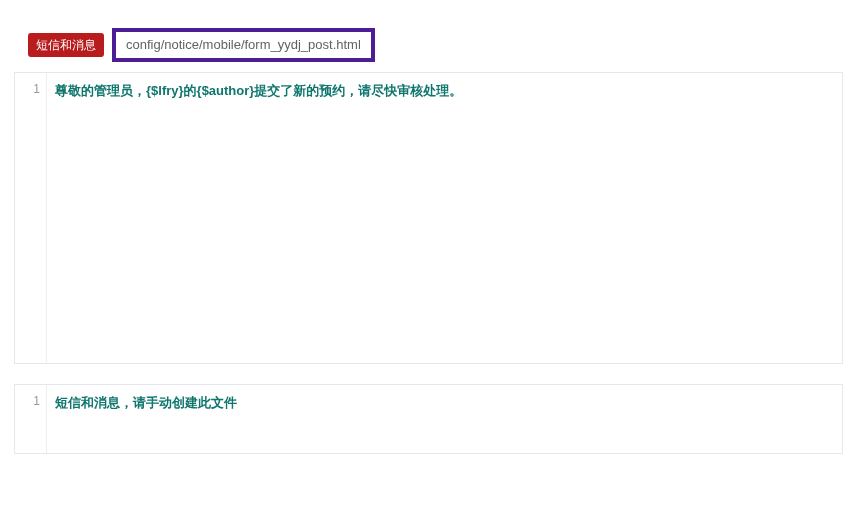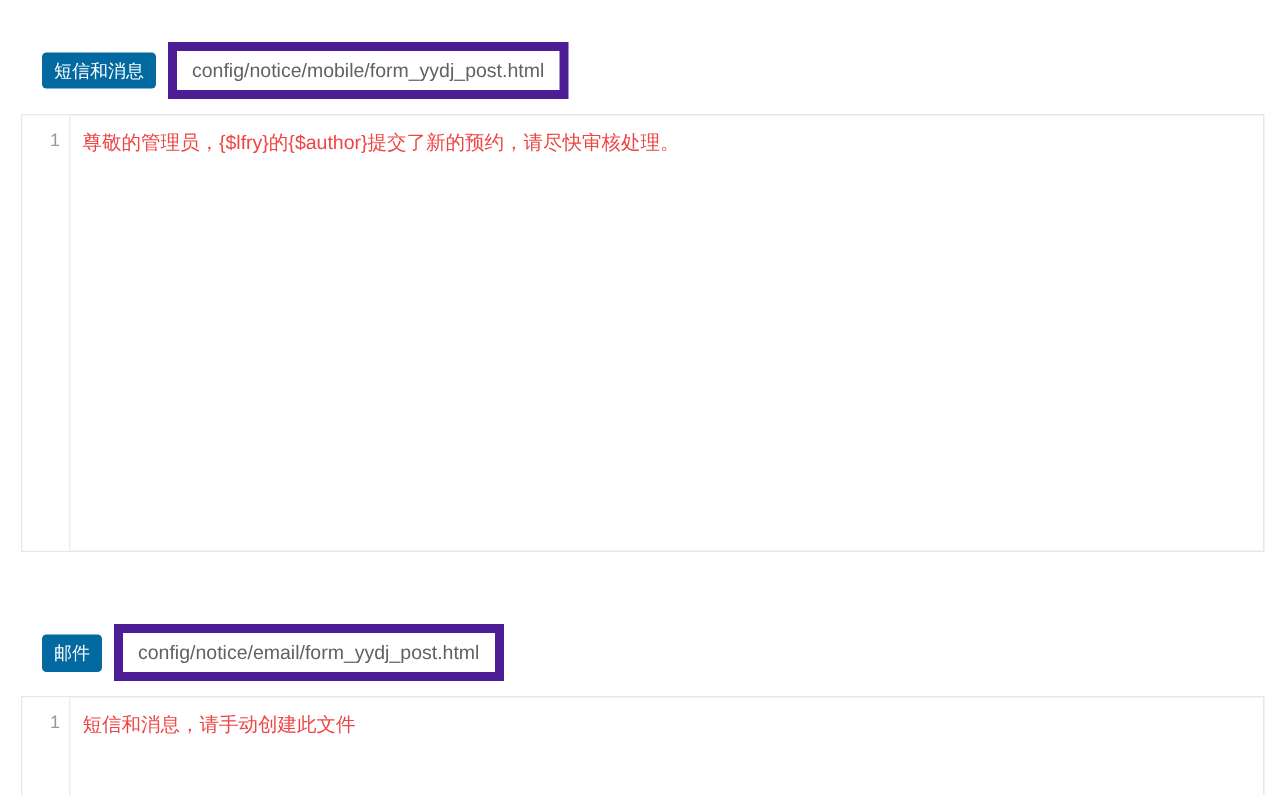"短信和消息" .tag { background: #0369a1 -> #b91c1c }
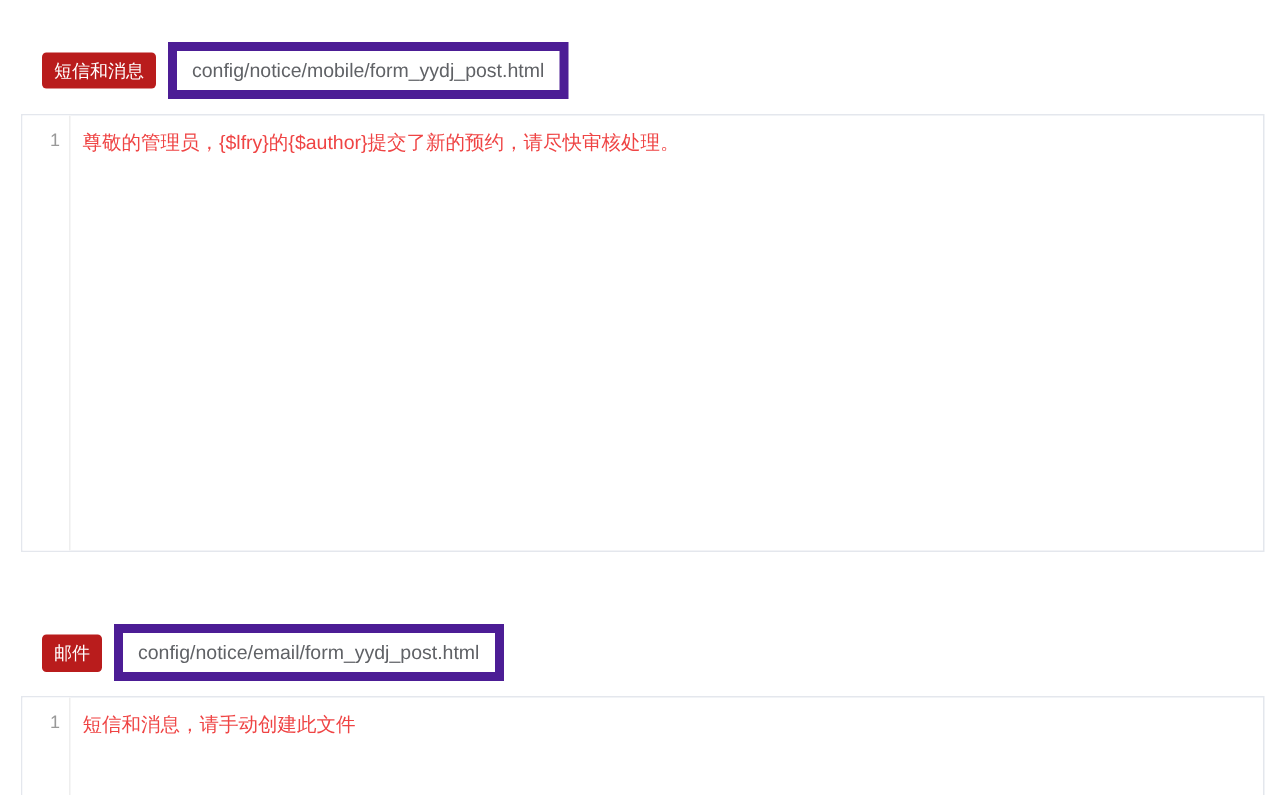"config/notice/mobile/form_yydj_post.html" .path-box { border: 6px solid #4c1d95 -> 4px solid #4c1d95 }
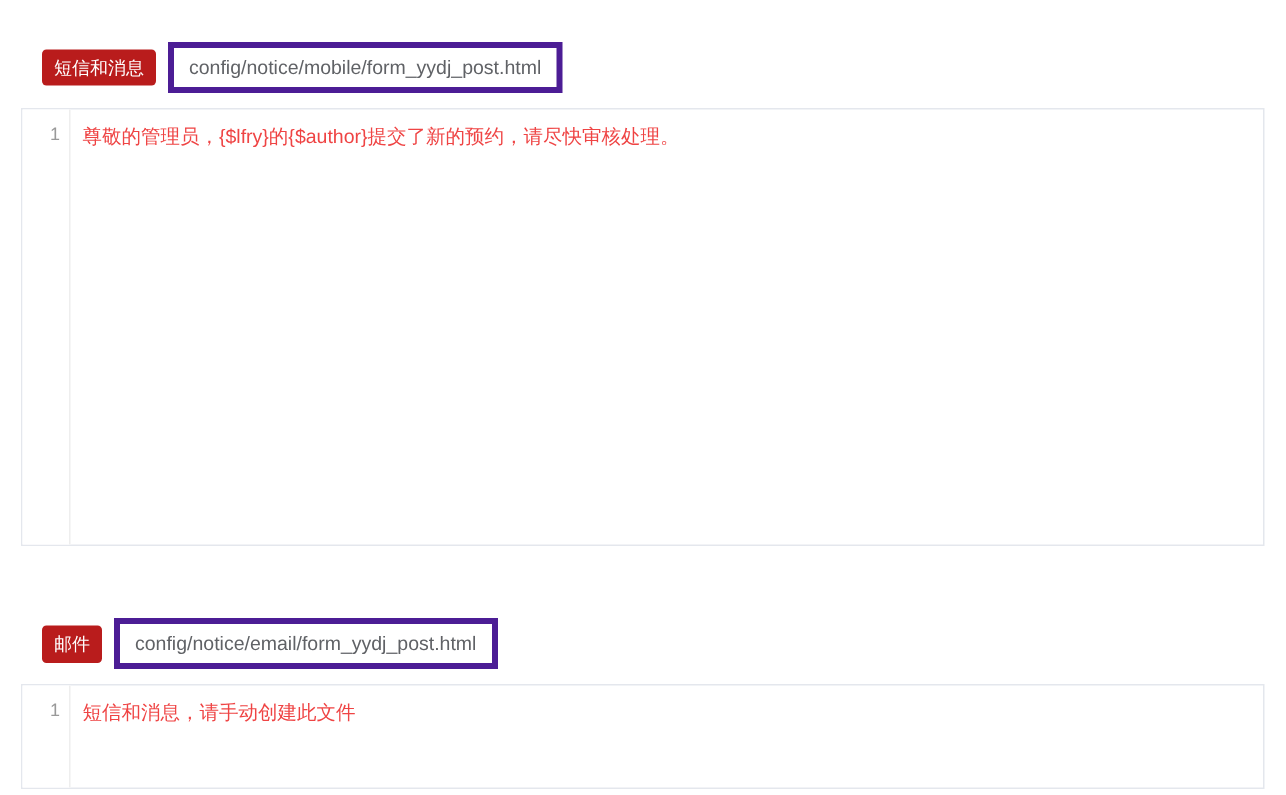"尊敬的管理员，{$lfry}的{$author}提交了新的预约，请尽快审核处理。" .code-content { color: #ef4444 -> #0f766e; font-weight: none -> bold }
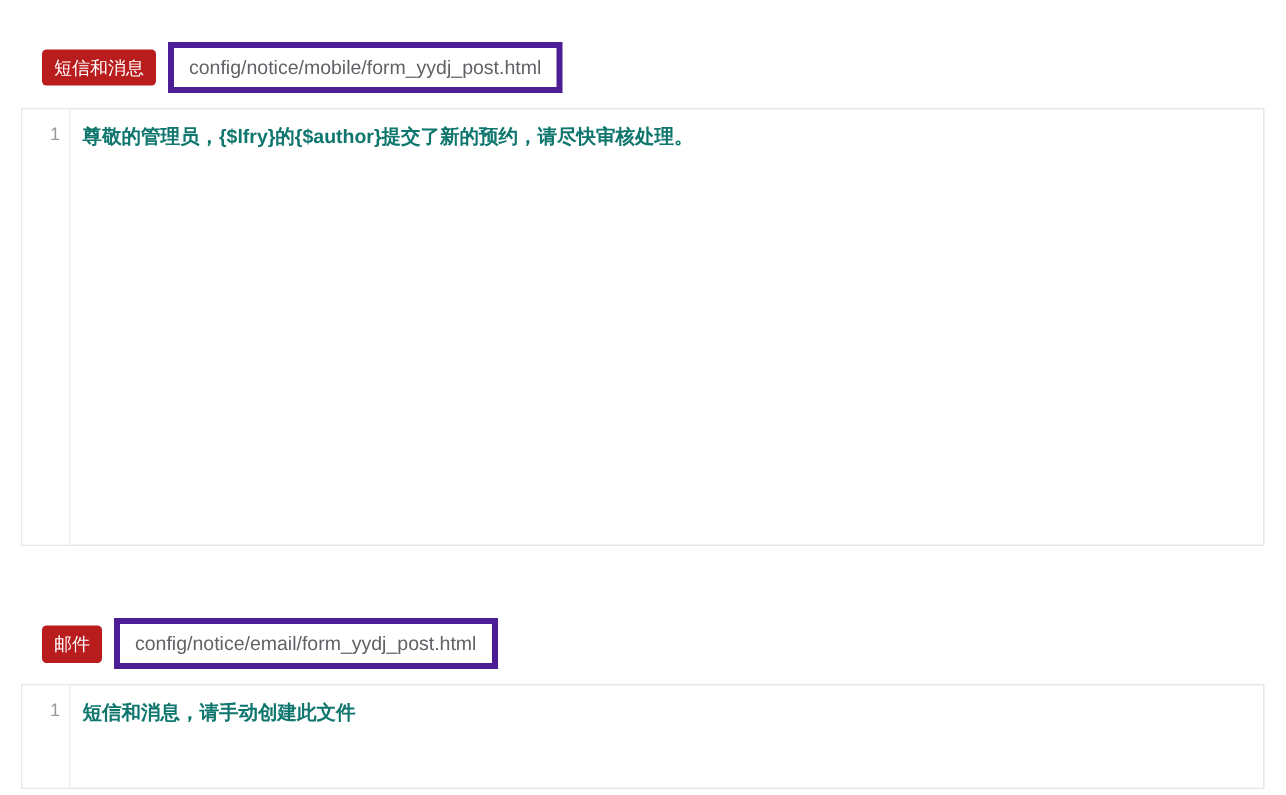"邮件" div.header-row { html: <div> <span>邮件</span> <span>config/notice/email/form_yydj_post.html</span> </div> -> none }
